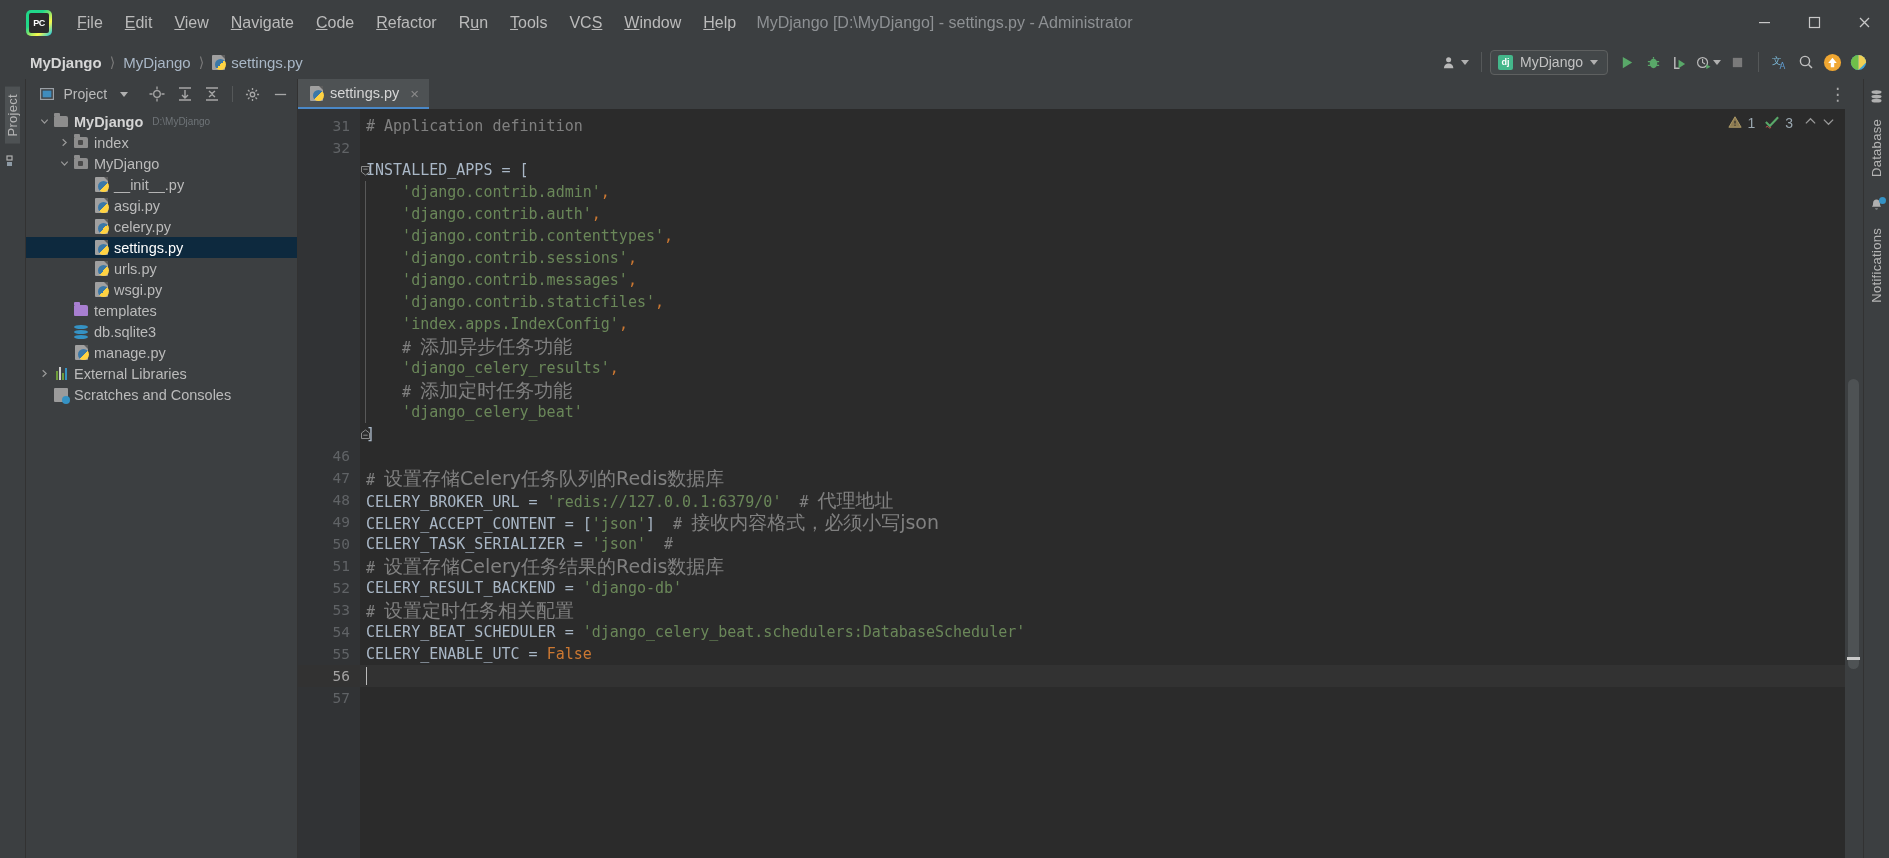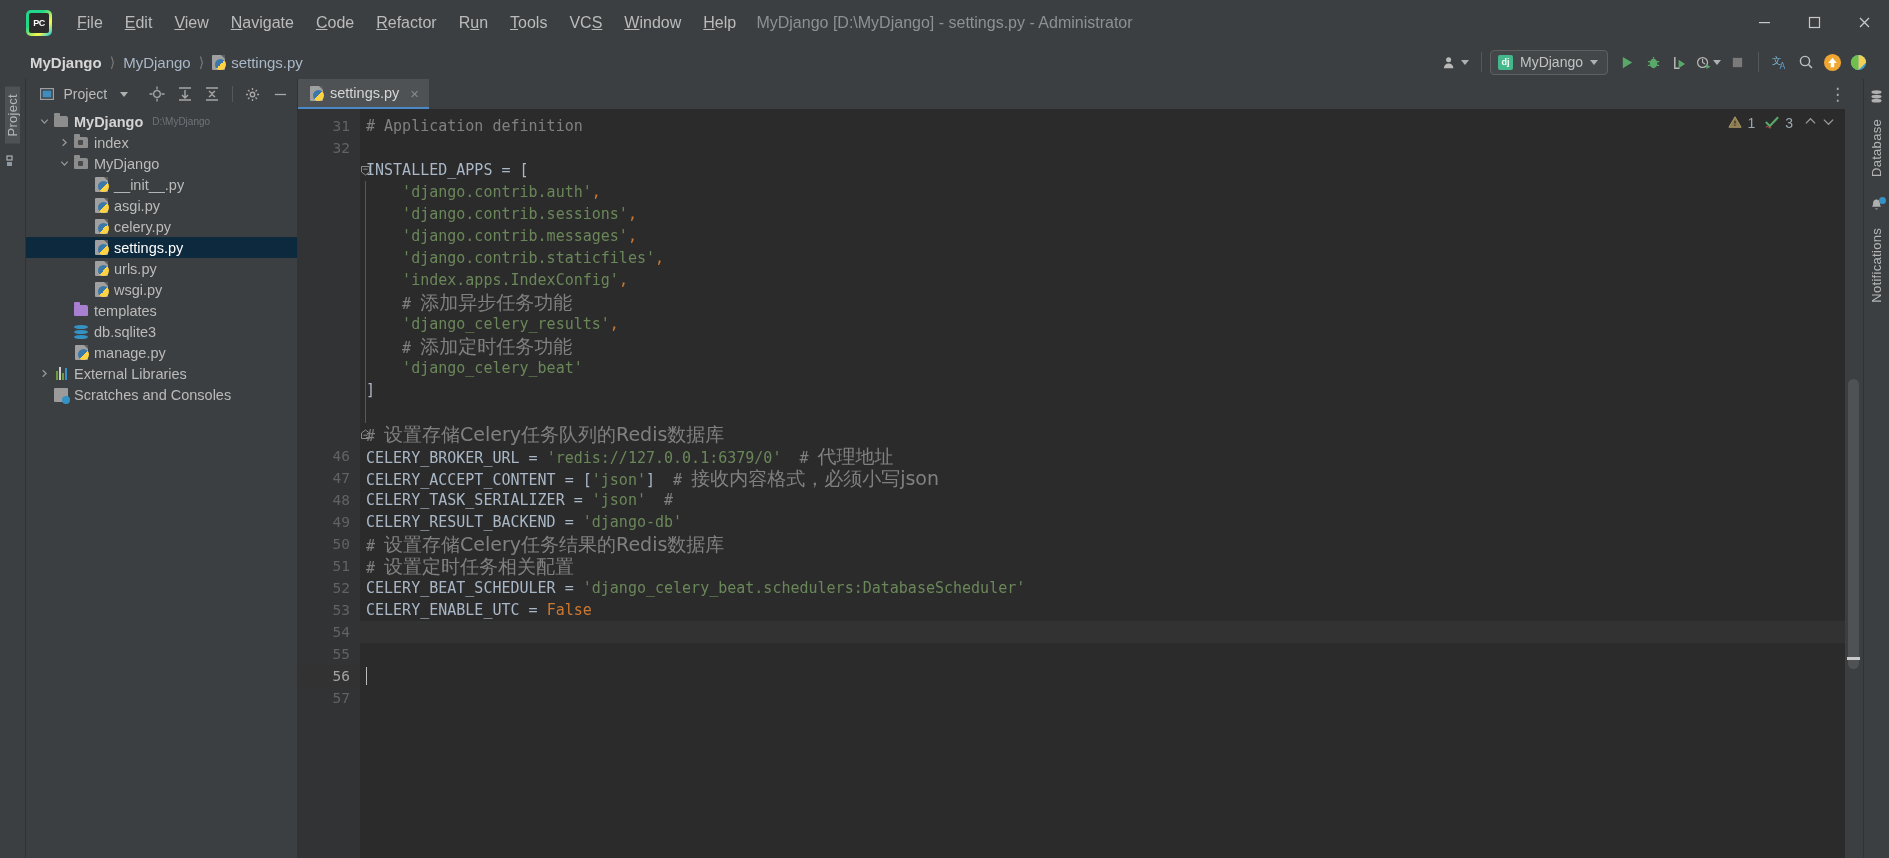"'django.contrib.admin'," div.cline { html: none -> <div><span> 'django.contrib.admin'</span><span>,</span></div> }
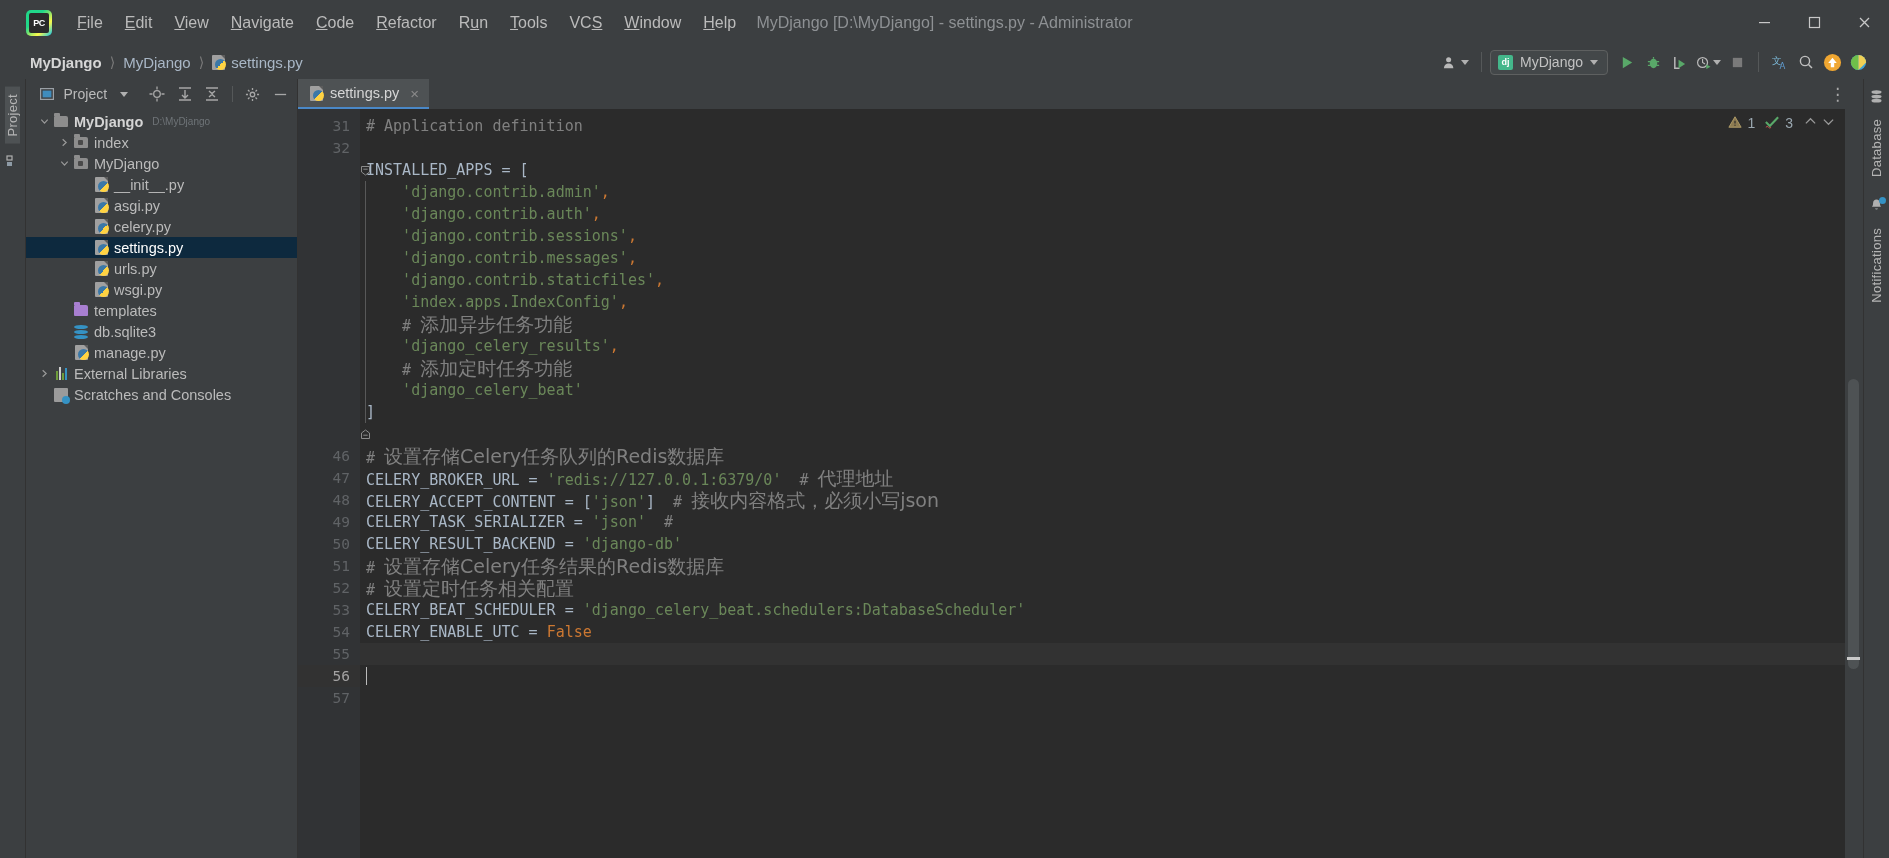"'django.contrib.contenttypes'," div.cline { html: none -> <div><span> 'django.contrib.contenttypes'</span><span>,</span></div> }
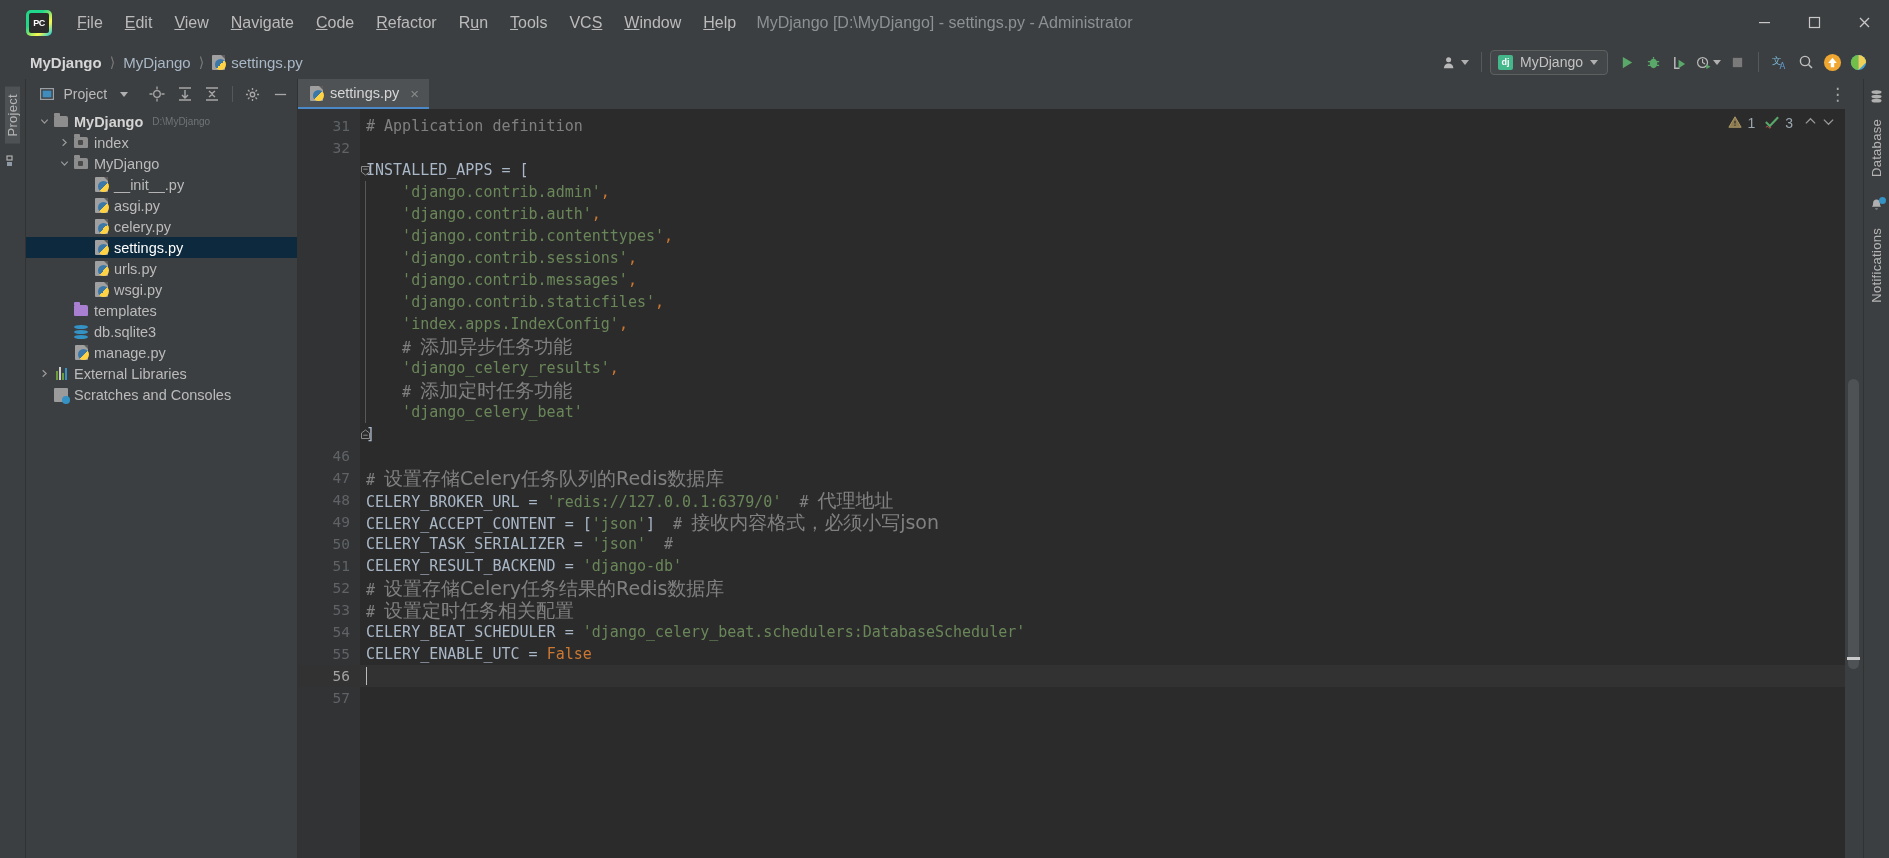"CELERY_RESULT_BACKEND = 'django-db'" div.cline { order: before "# 设置存储Celery任务结果的Redis数据库" -> after "# 设置存储Celery任务结果的Redis数据库" }
